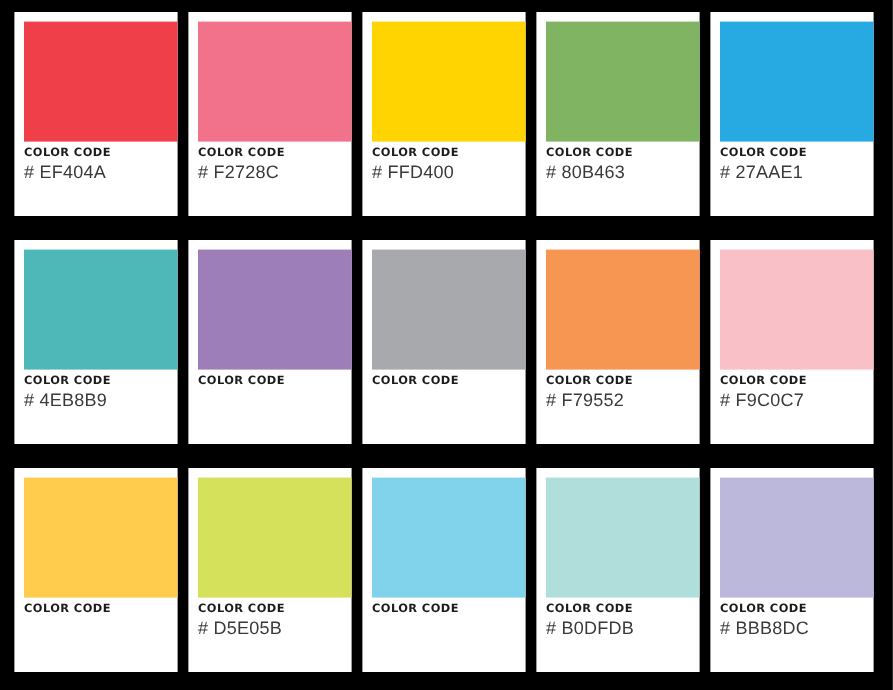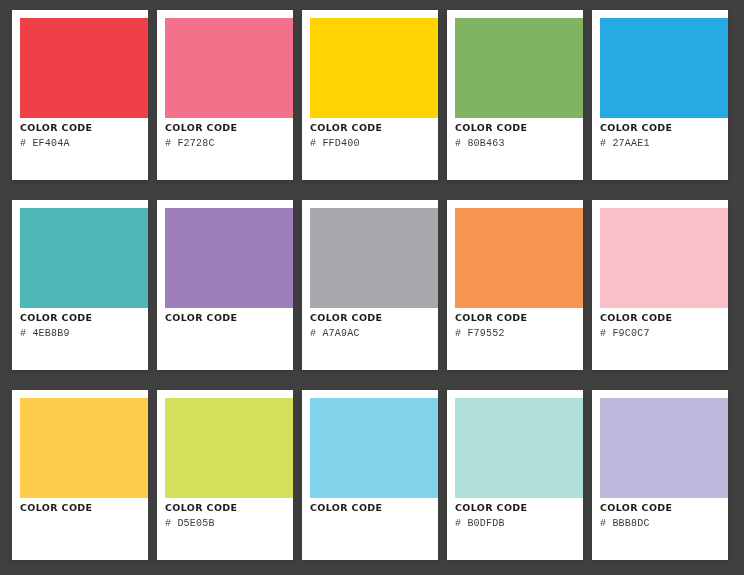"COLOR CODE" #palette-grid { background: #404040 -> #000000 }
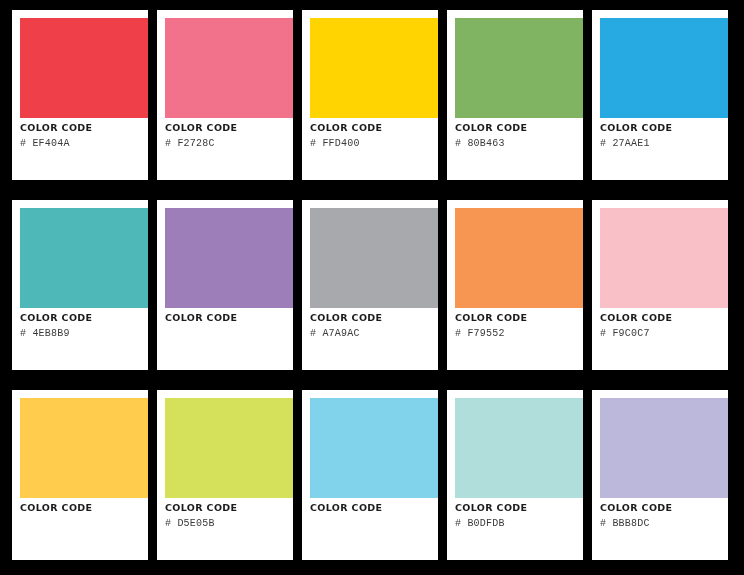"# EF404A" .swatch-hex { font-family: Liberation Mono, monospace -> Liberation Sans, sans-serif; font-size: 10px -> 15px }
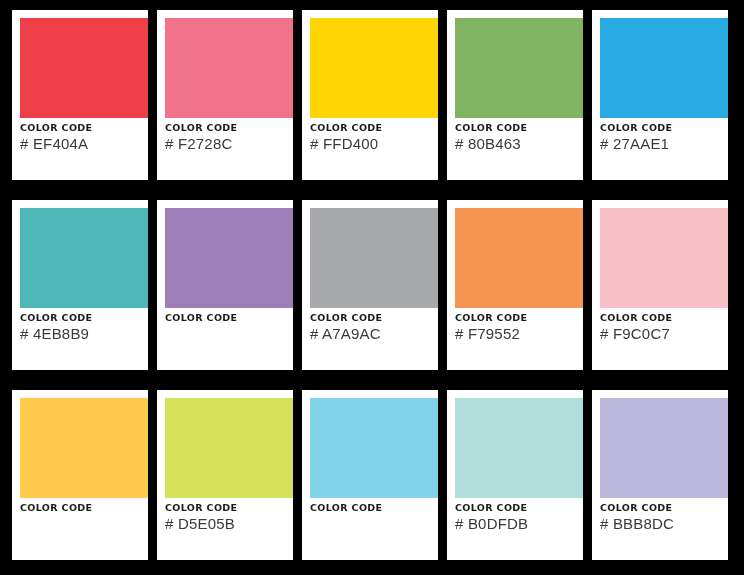"# A7A9AC" div.swatch-hex { html: <div># A7A9AC</div> -> none }
